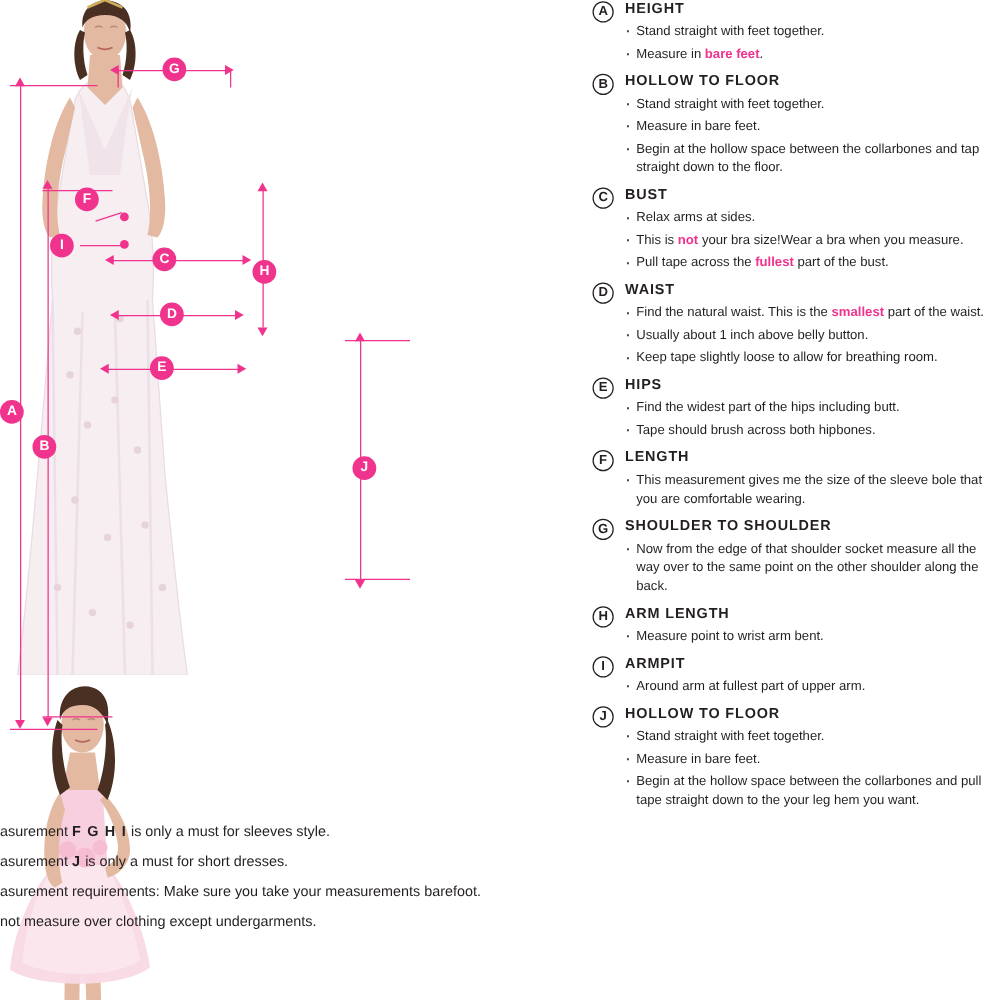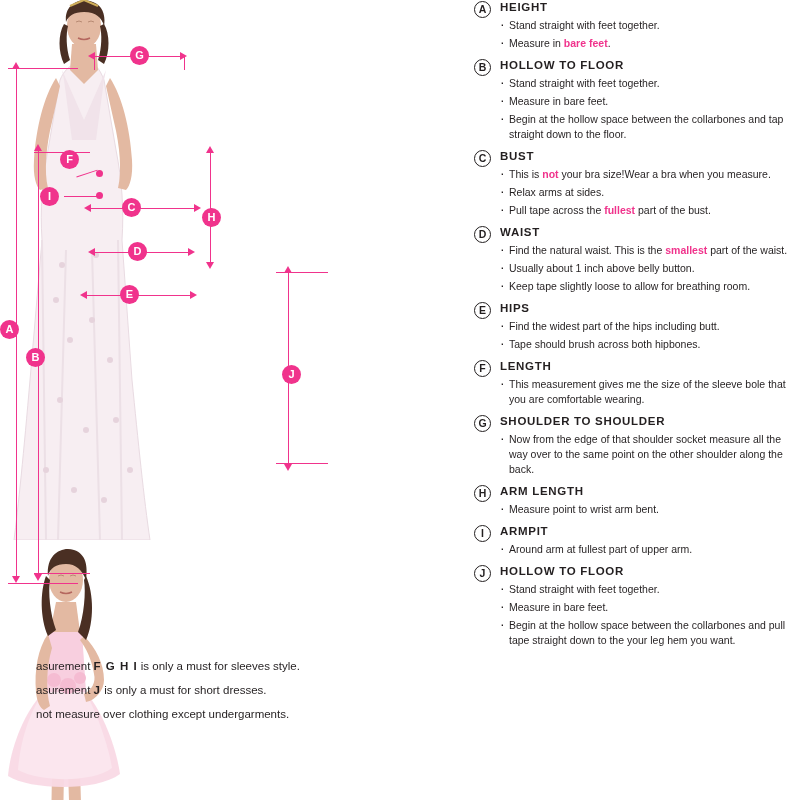"This is not your bra" li { order: before "Relax arms at sides." -> after "Relax arms at sides." }
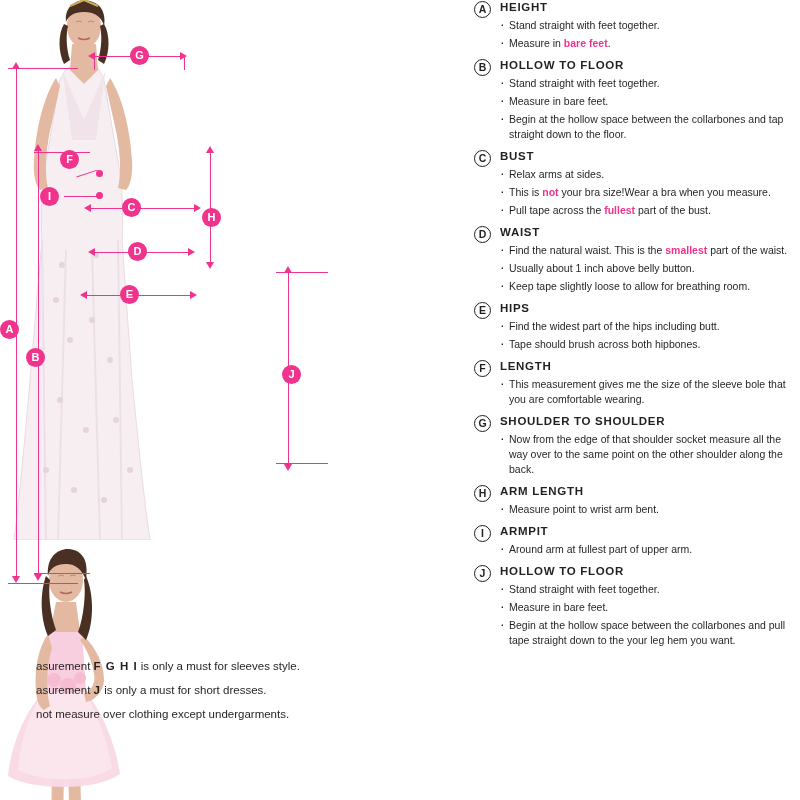"asurement F G H I" #footnotes .note { margin-left: 36px -> none }
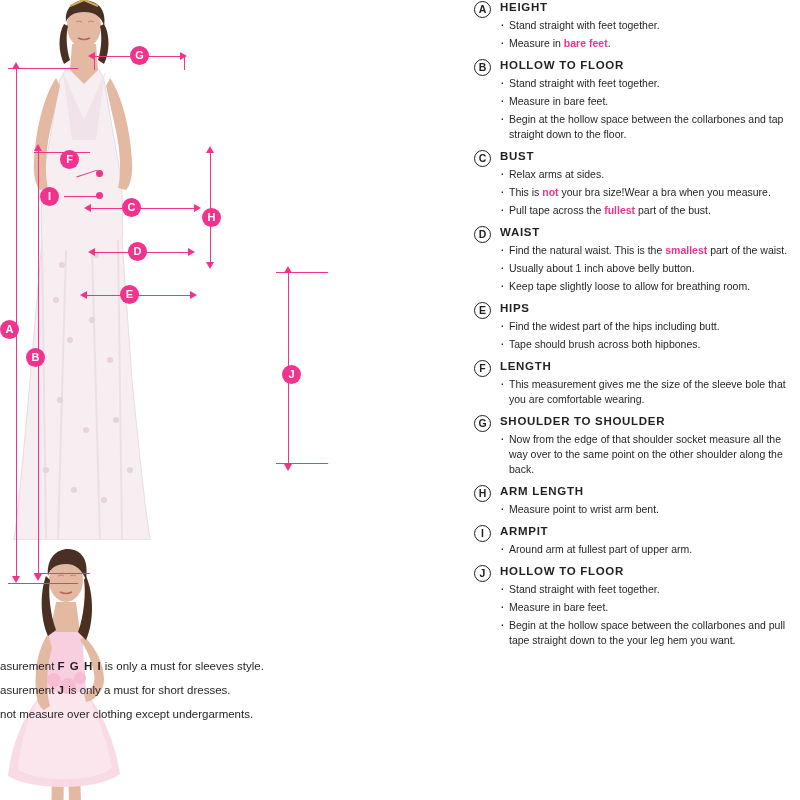"asurement requirements: Make sure you" div.note { html: none -> <div> <span>asurement requirements: Make sure you take your measurements barefoot.</span> </div> }
